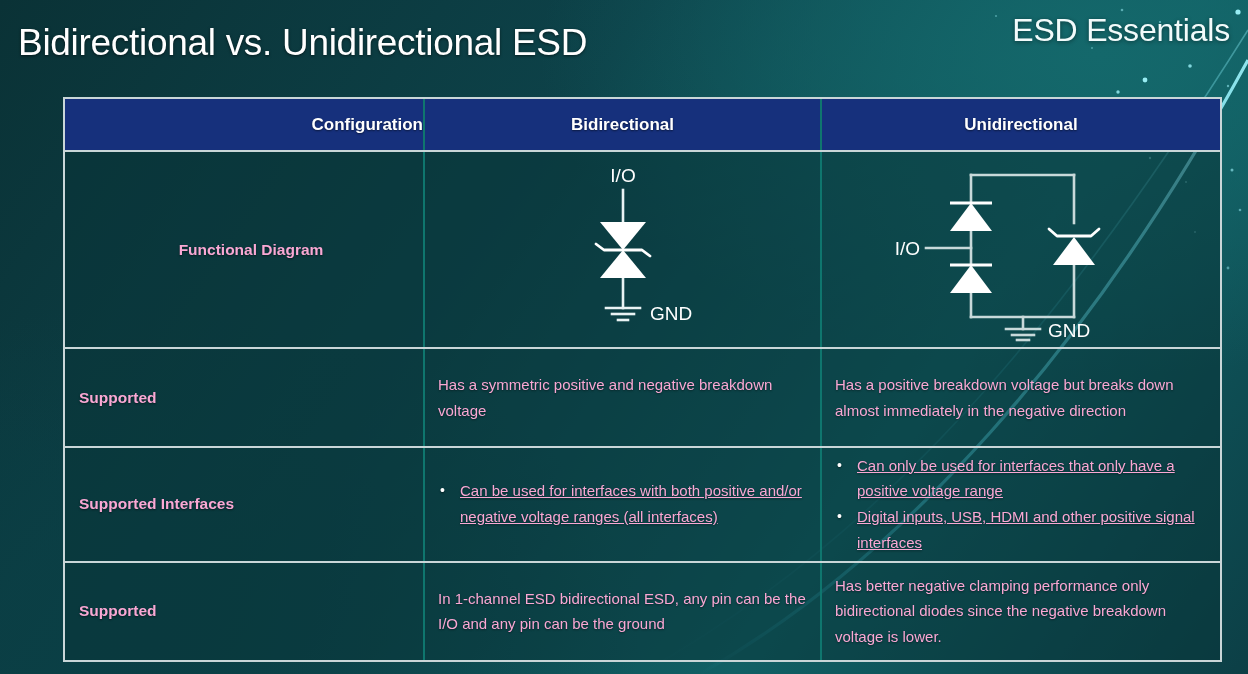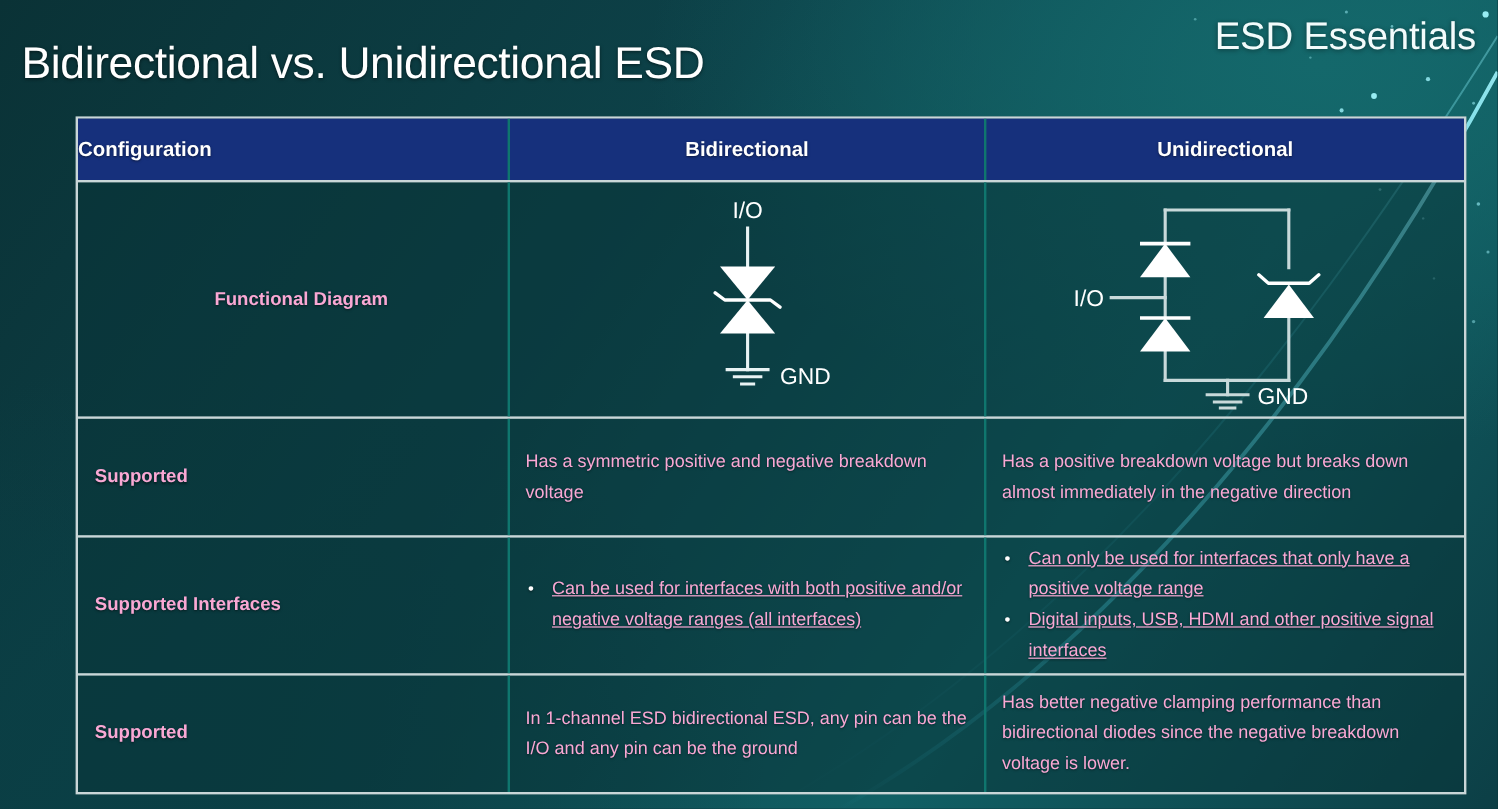"Bidirectional vs. Unidirectional ESD" #title { top: 32px -> 22px }
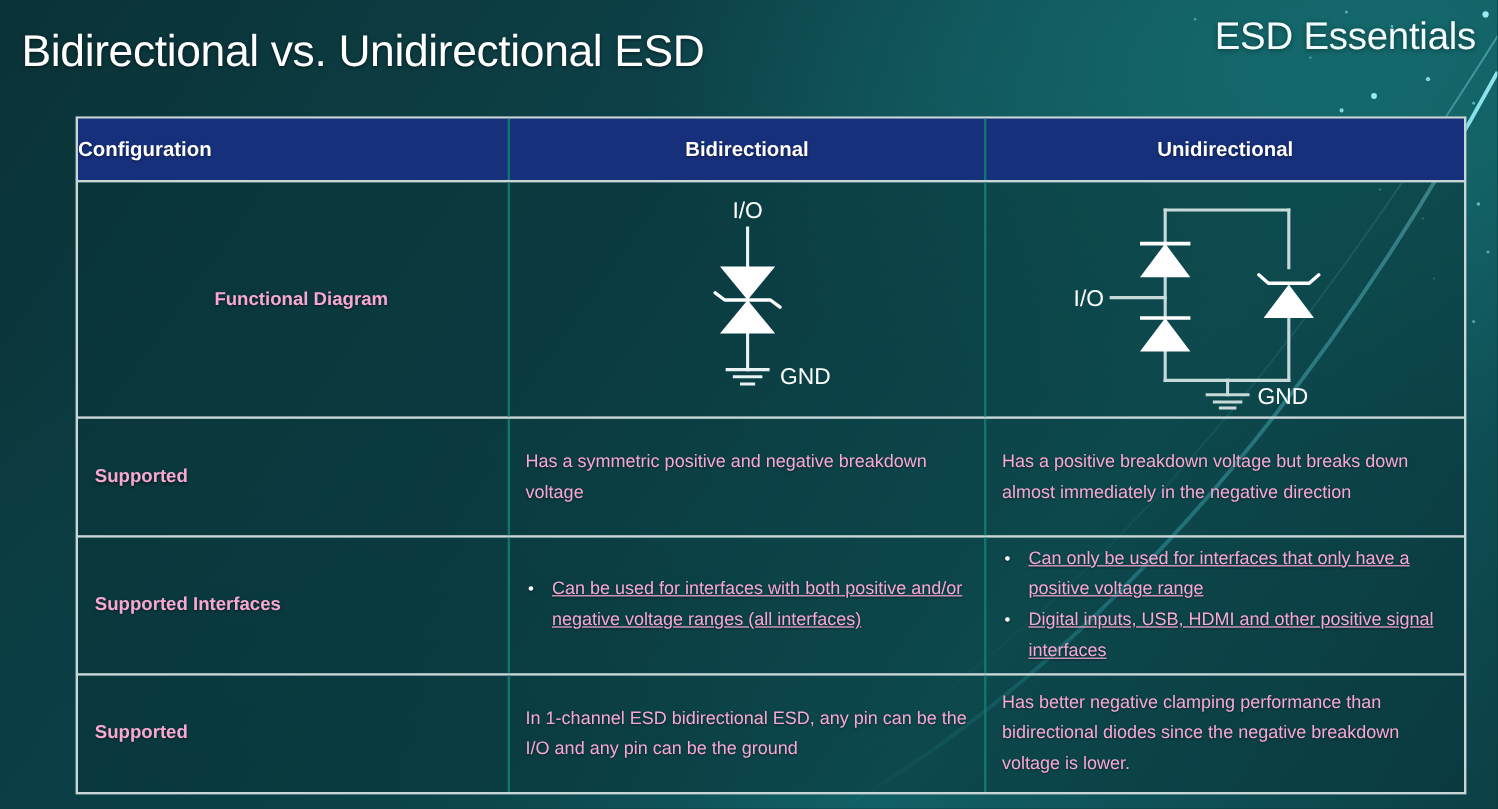"Configuration" #header-row .c-label { justify-content: flex-start -> flex-end; padding-left: none -> 14px }
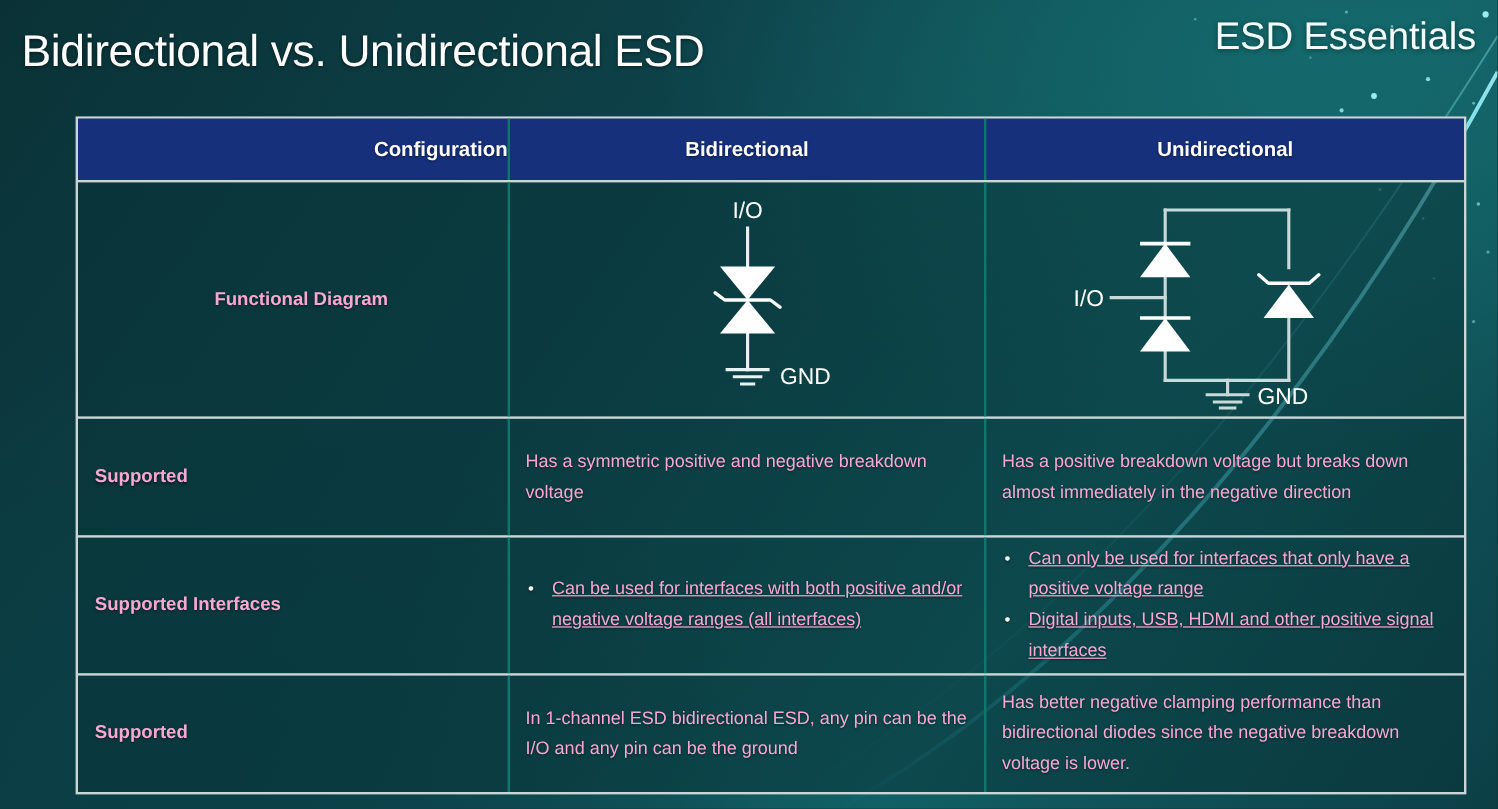"Has better negative clamping performance" span.celltext { text: than -> only }
